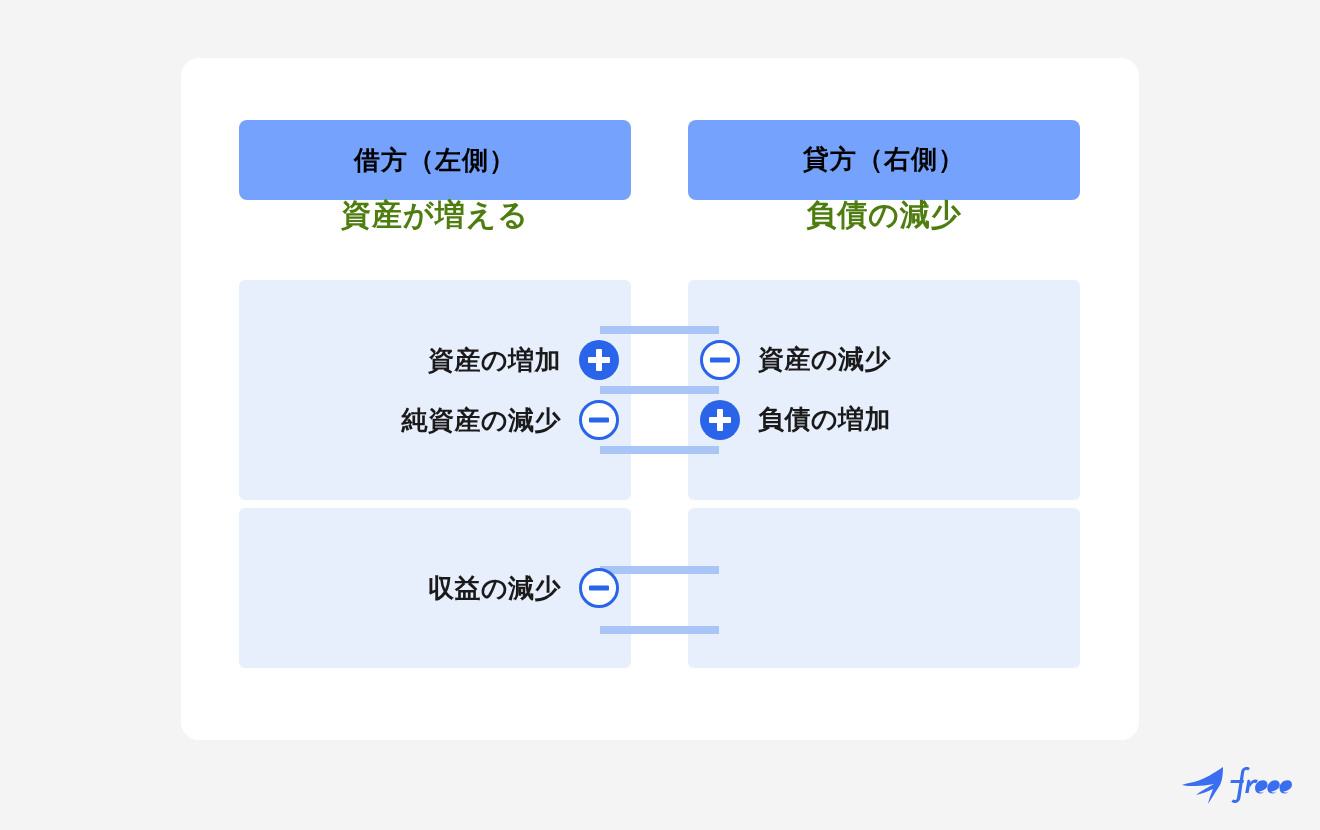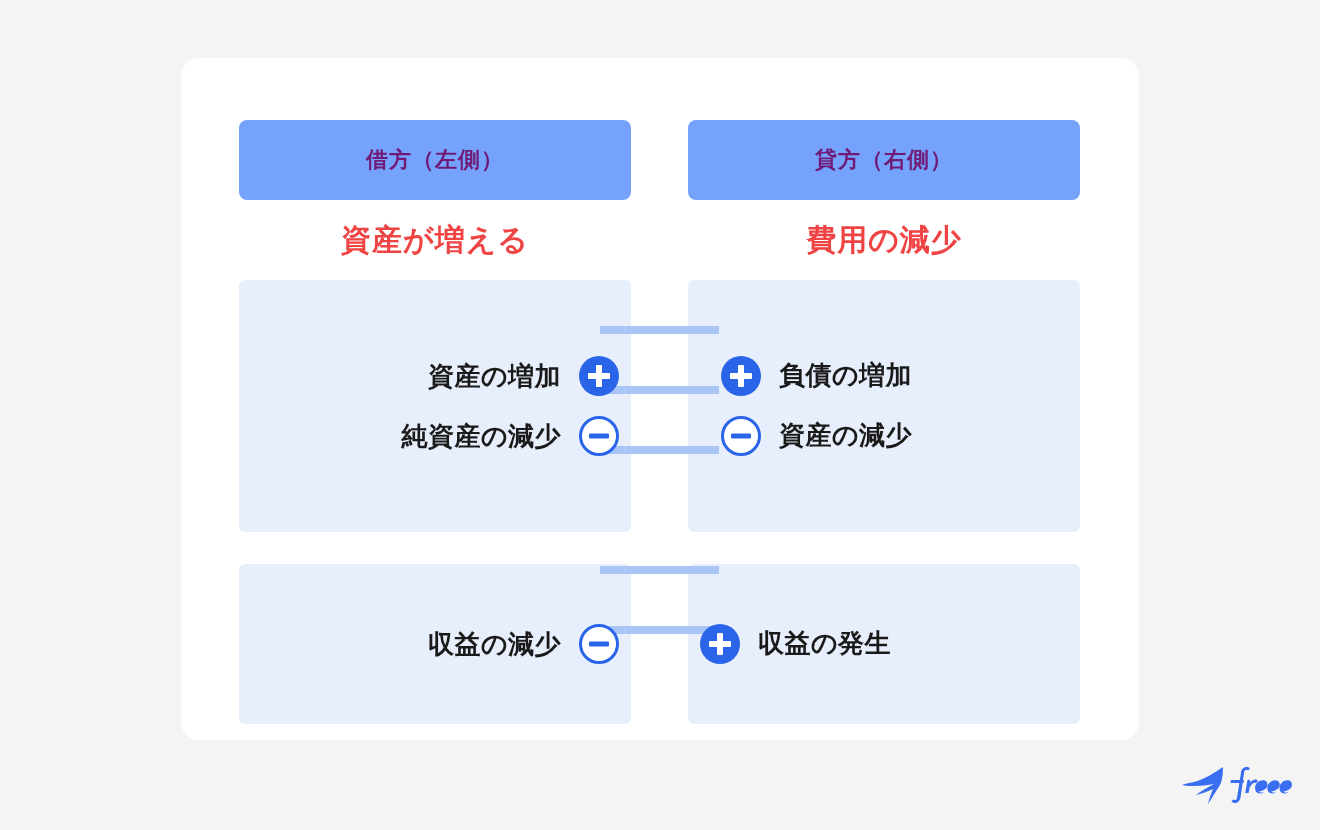"借方（左側）" .col-header-label { color: #701a75 -> #000000; font-size: 22px -> 26px }
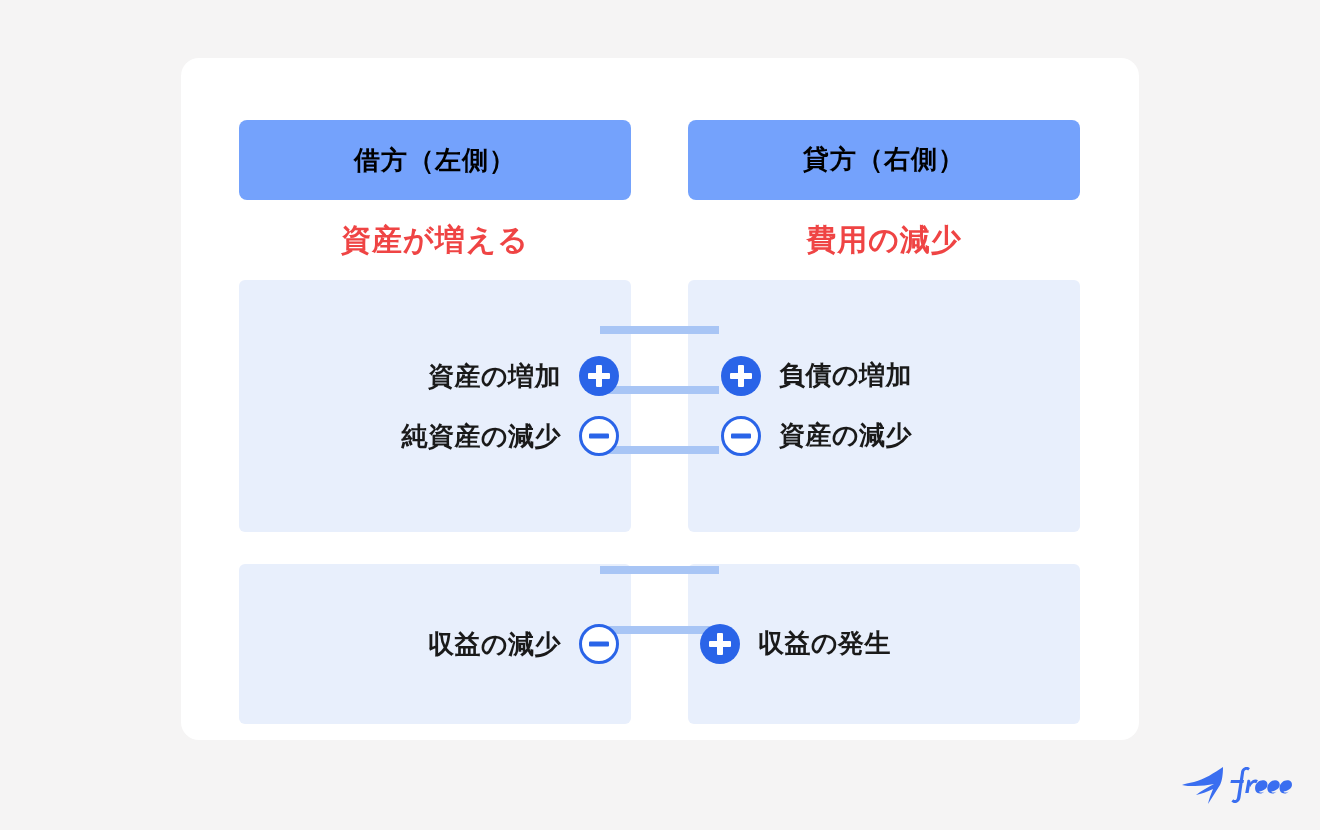"資産が増える" .col-subtitle { align-items: center -> none; color: #ef4444 -> #4d7c0f }
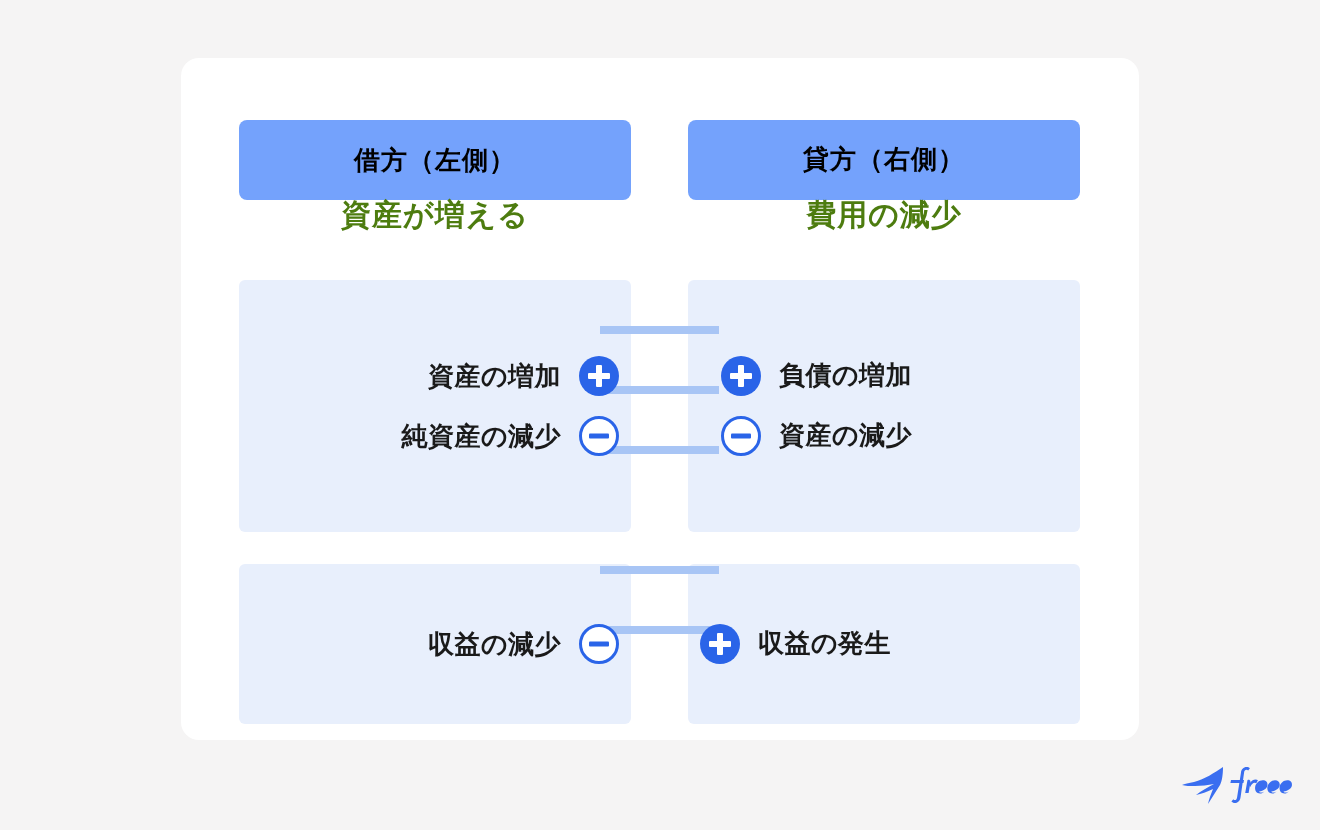"費用の減少" span { text: 費用 -> 負債 }
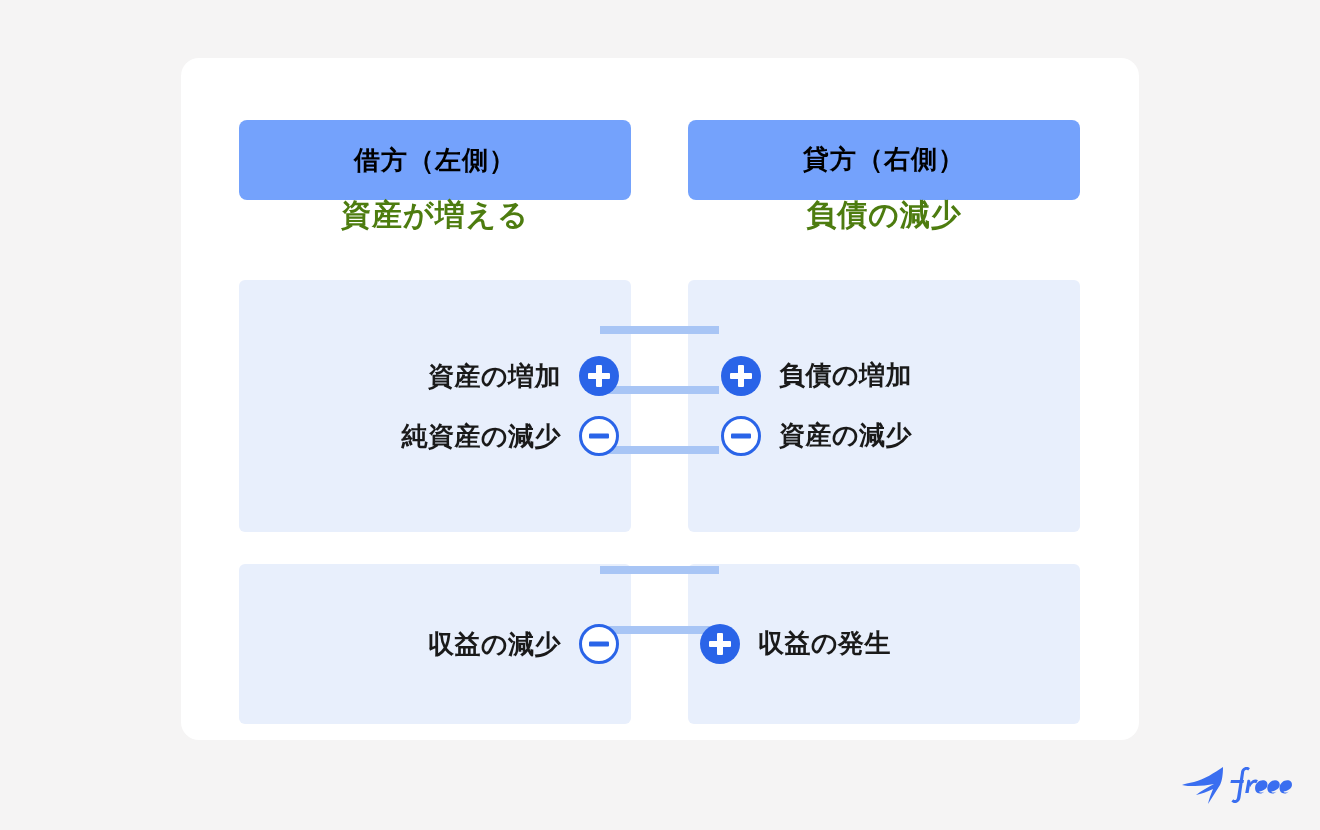"資産の増加" .panel-assets { height: 252px -> 220px; padding-left: 21px -> none }
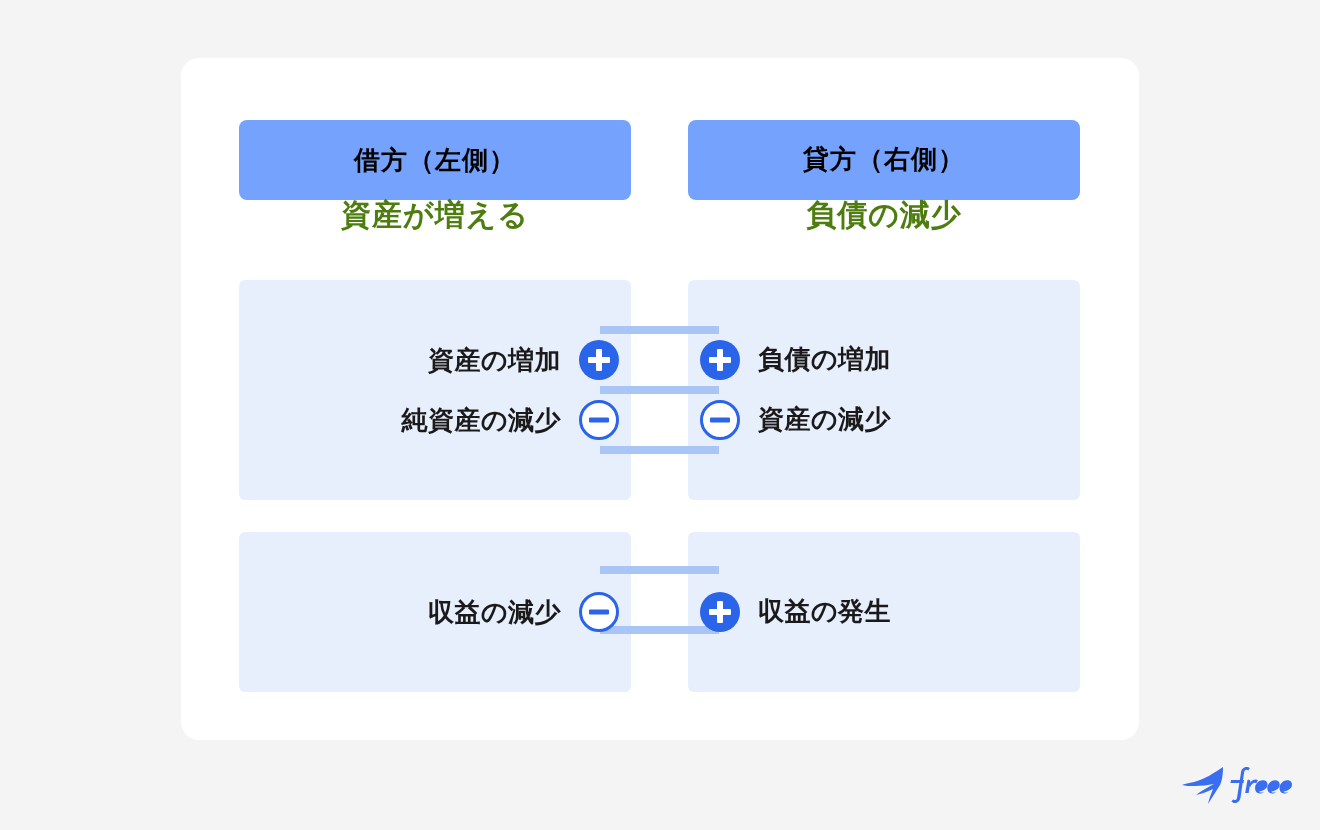"負債の増加" div.row { order: before "資産の減少" -> after "資産の減少" }
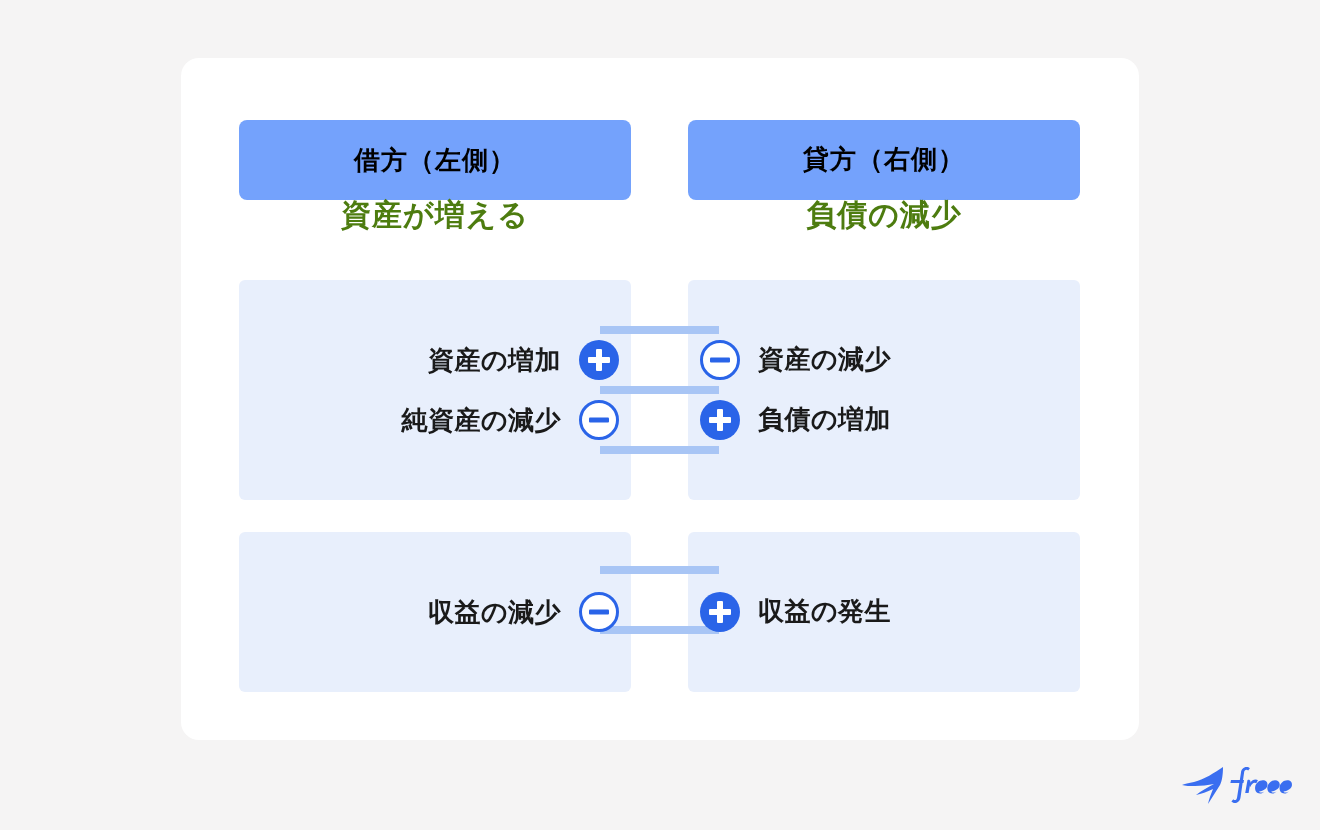"収益の減少" .panel-pl { margin-top: 32px -> 8px }
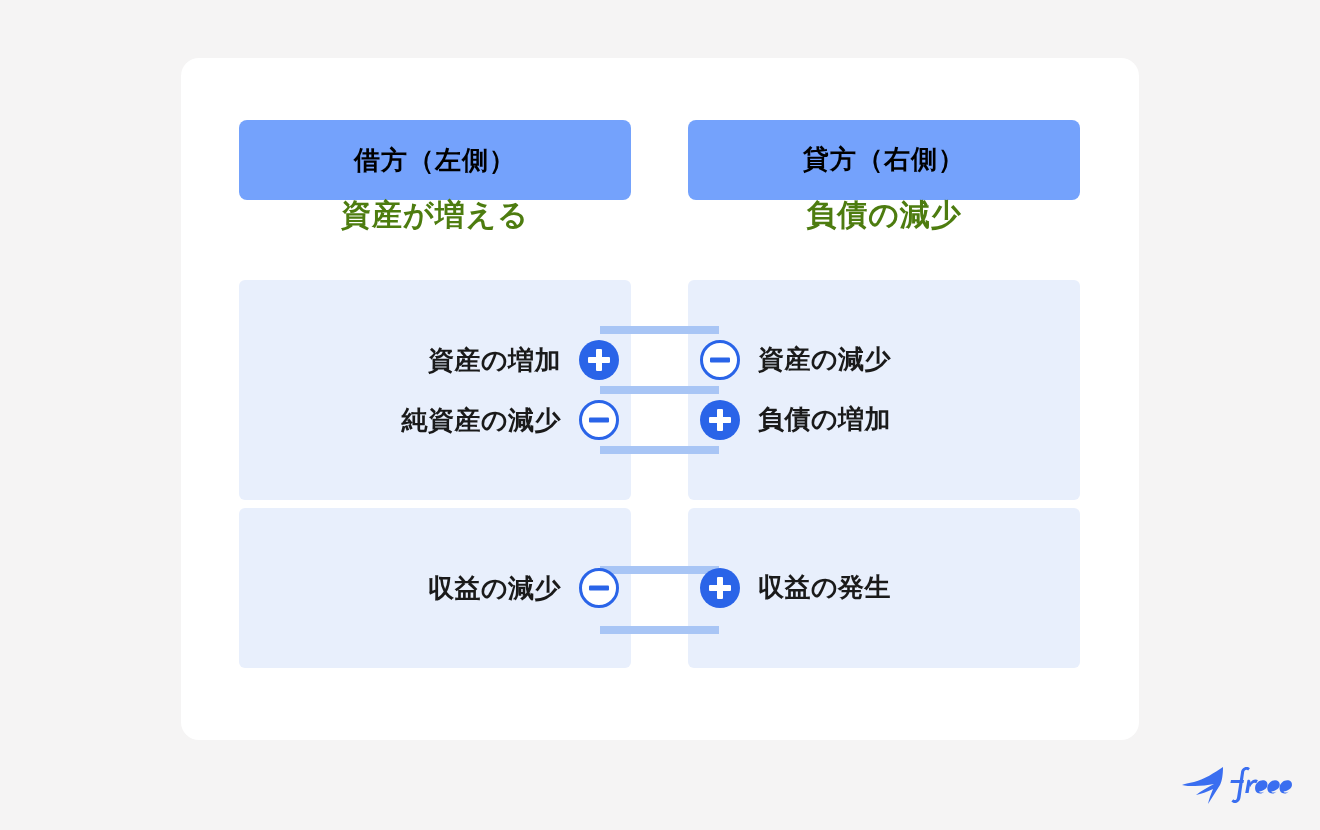"収益の発生" div.row { html: <div> <span> <span></span> <span></span> </span> <span>収益の発生</span> </div> -> none }
